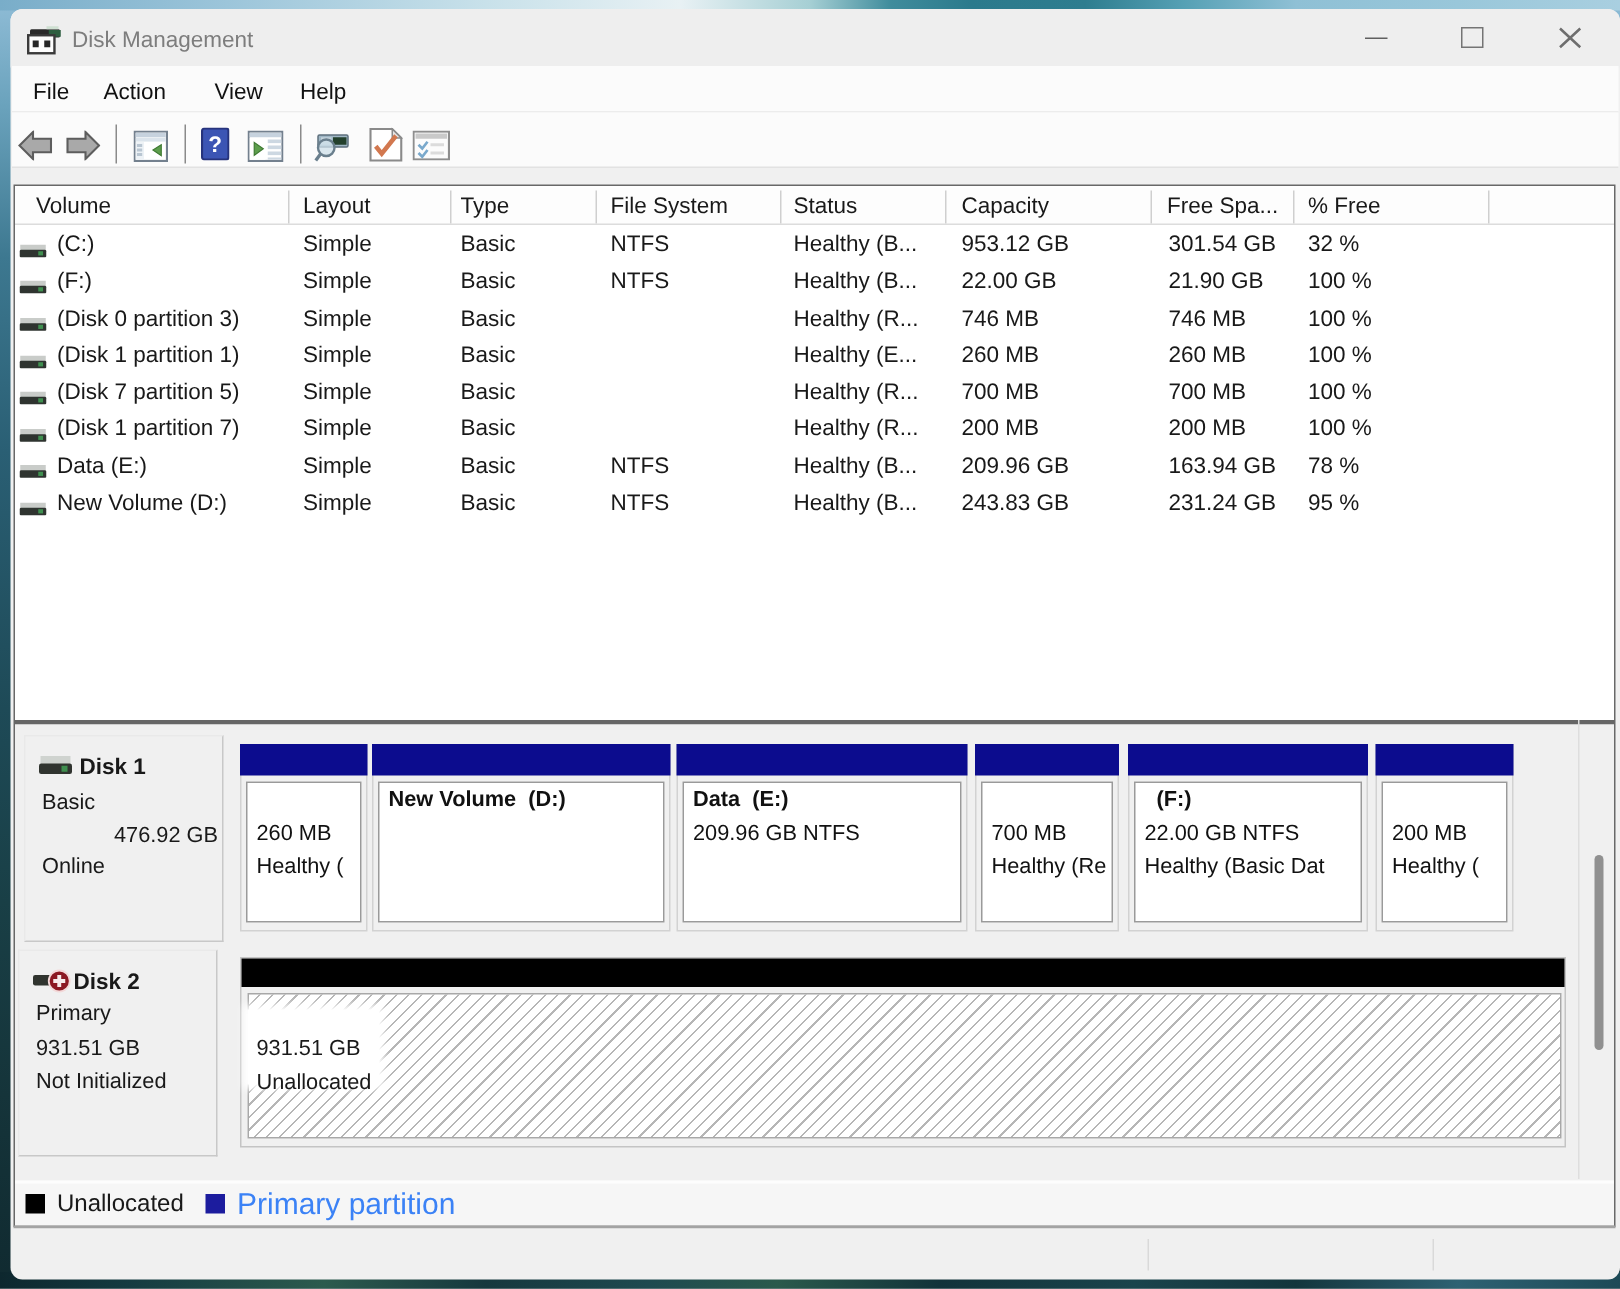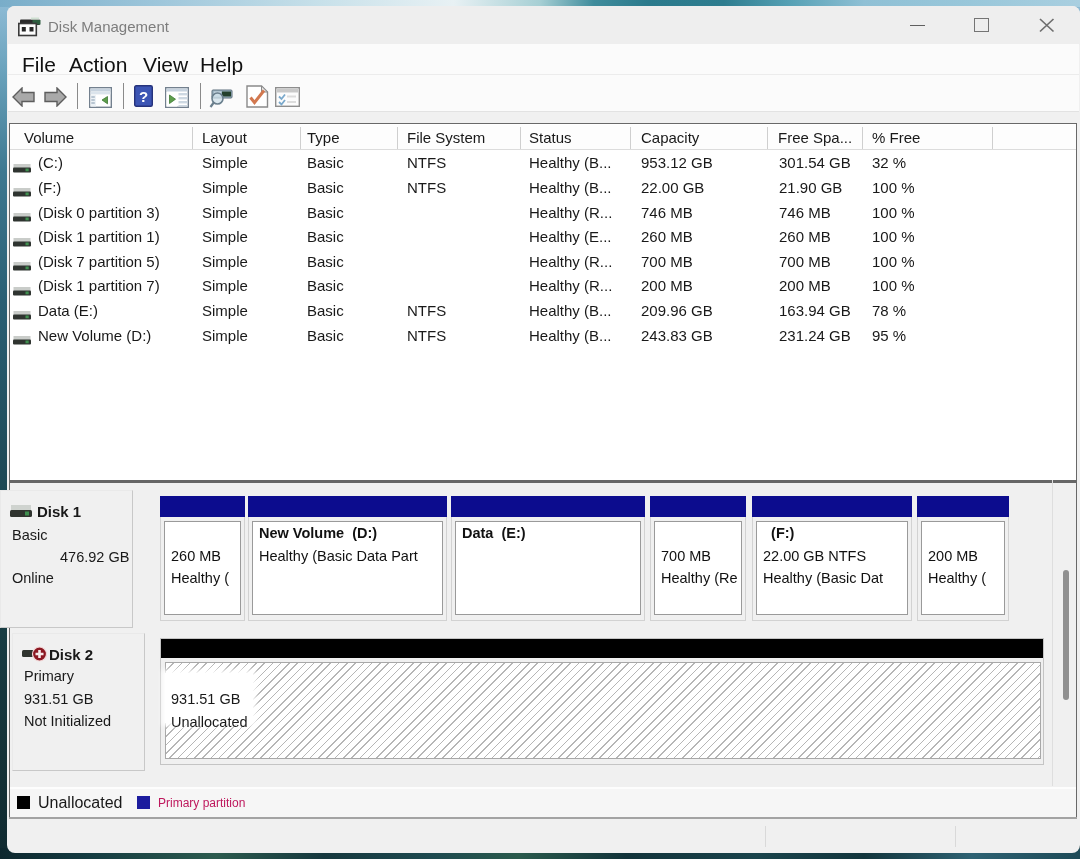"File" .menu { font-size: 21px -> 15px }
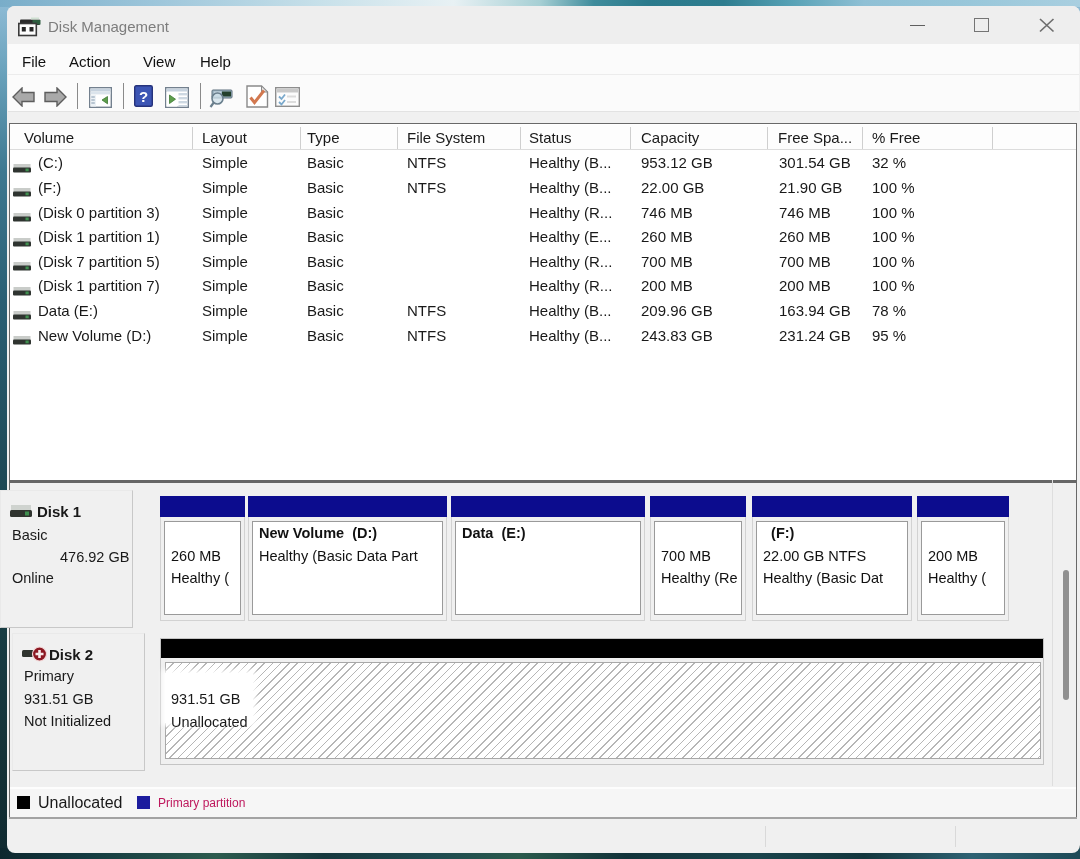"Disk 1" div.a { left: 0 -> 16px }
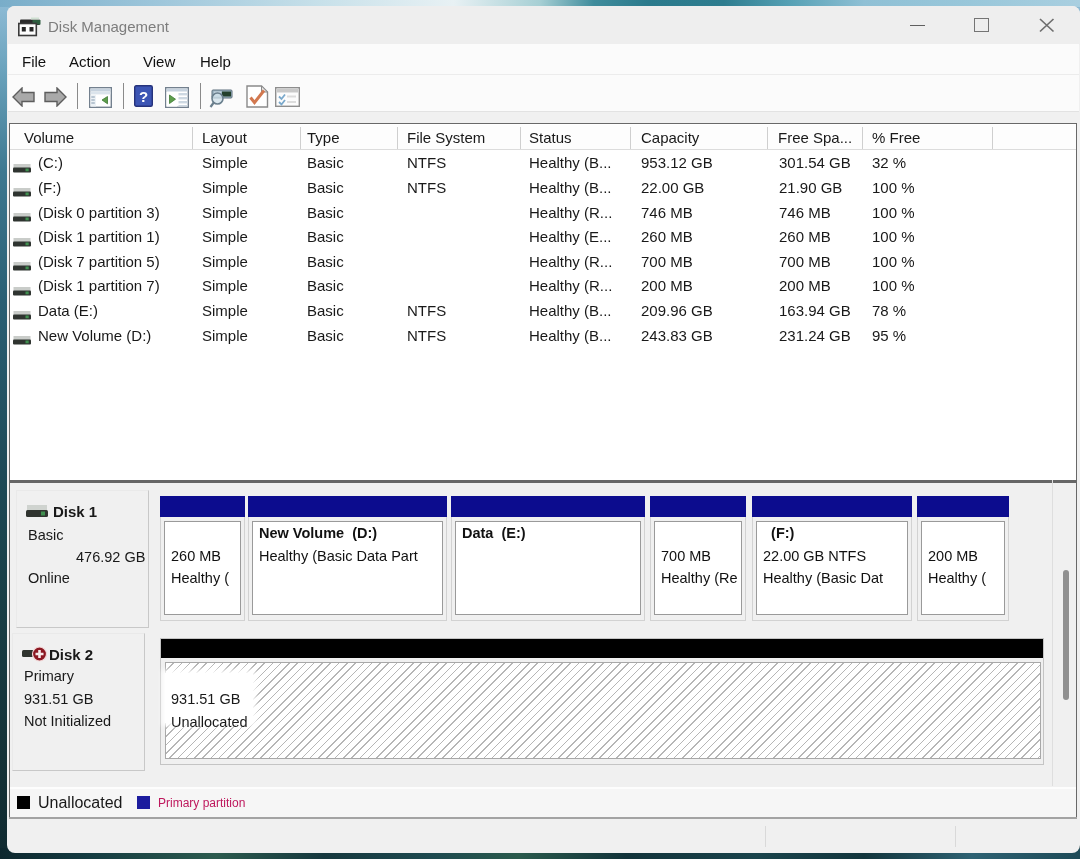"Healthy (Basic Data Part" div.pline { html: <div>Healthy (Basic Data Part</div> -> none }
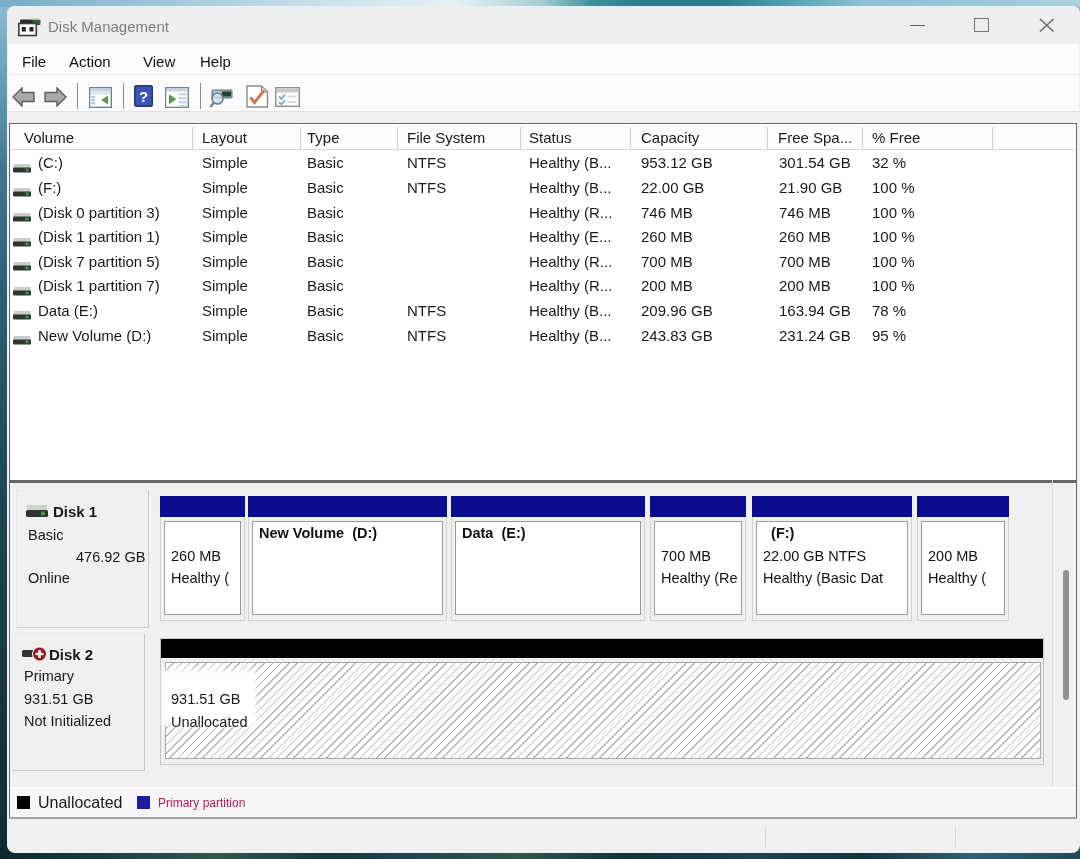"209.96 GB NTFS" div.pline { html: none -> <div>209.96 GB NTFS</div> }
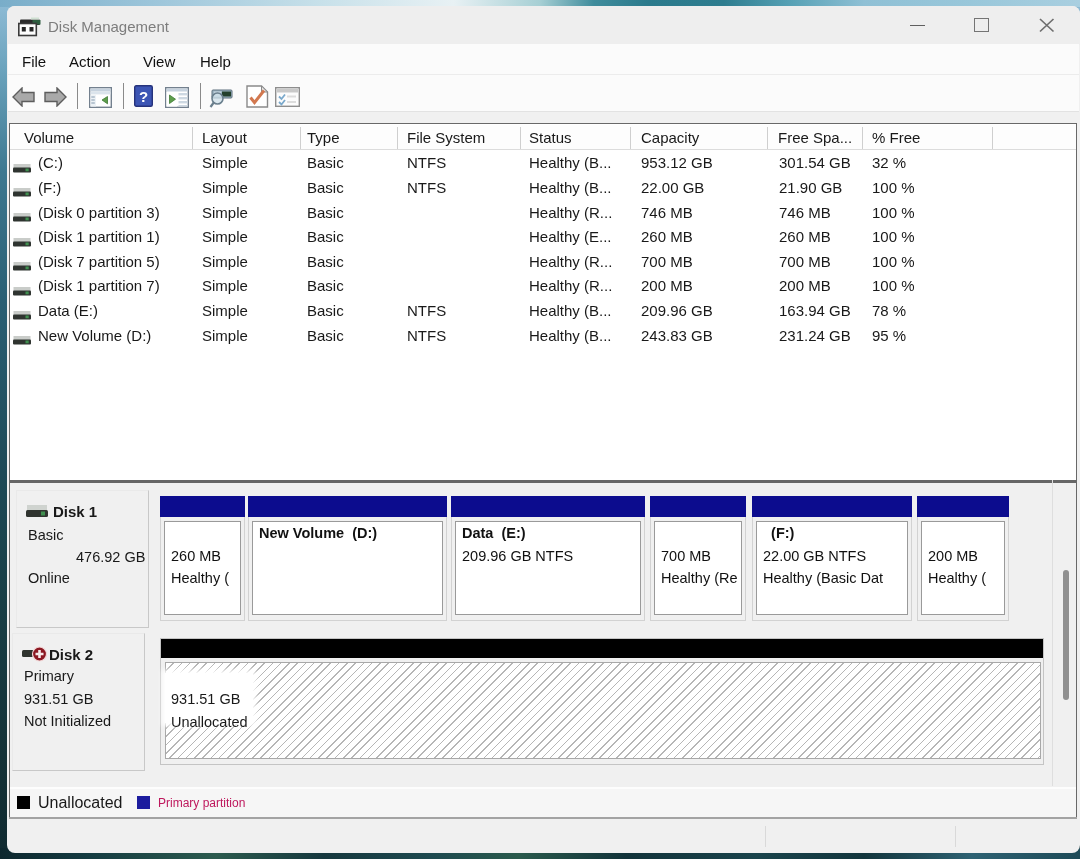"Primary partition" div.a { color: #be185d -> #3b82f6; font-size: 12px -> 20px }
